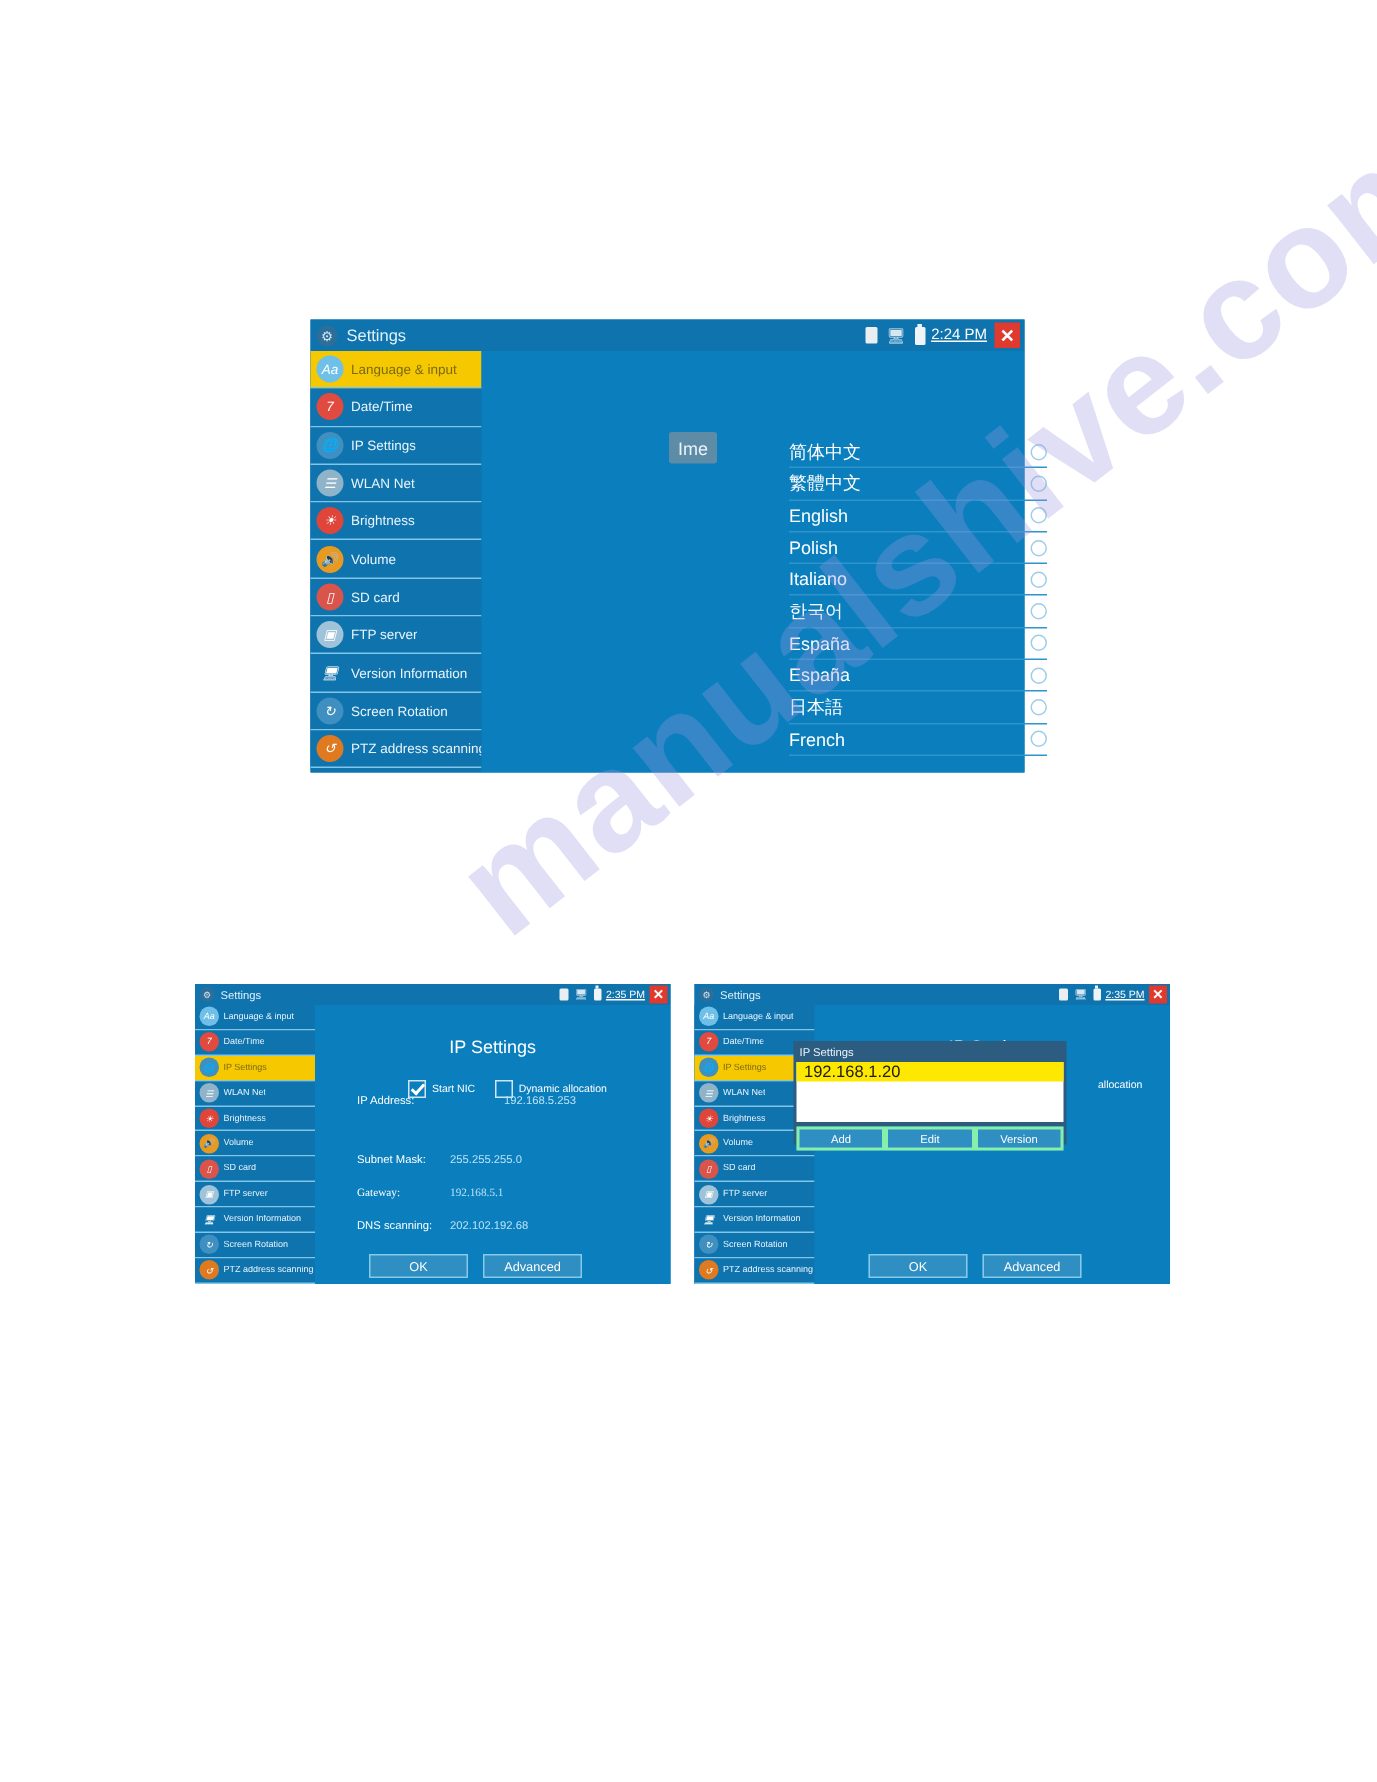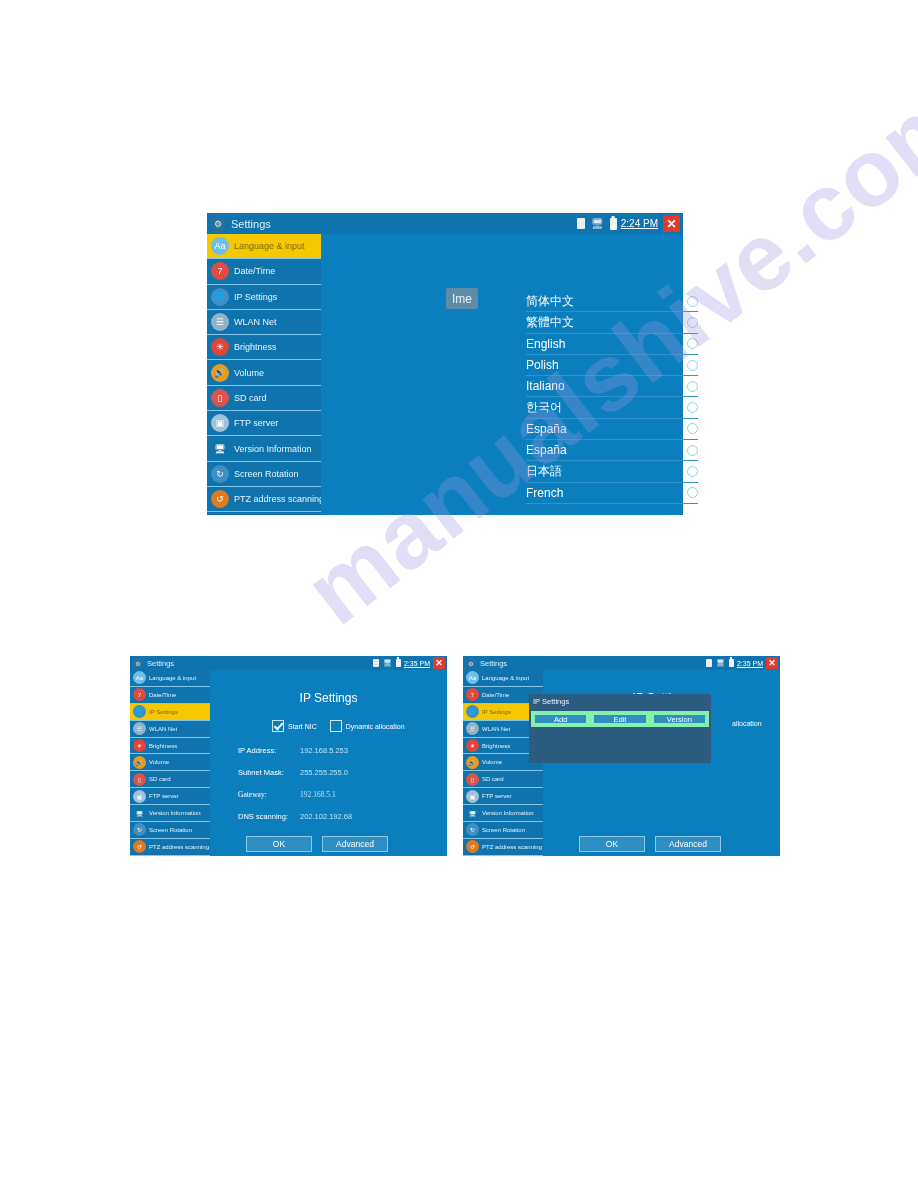"Aa" .si-icon { font-style: none -> italic }
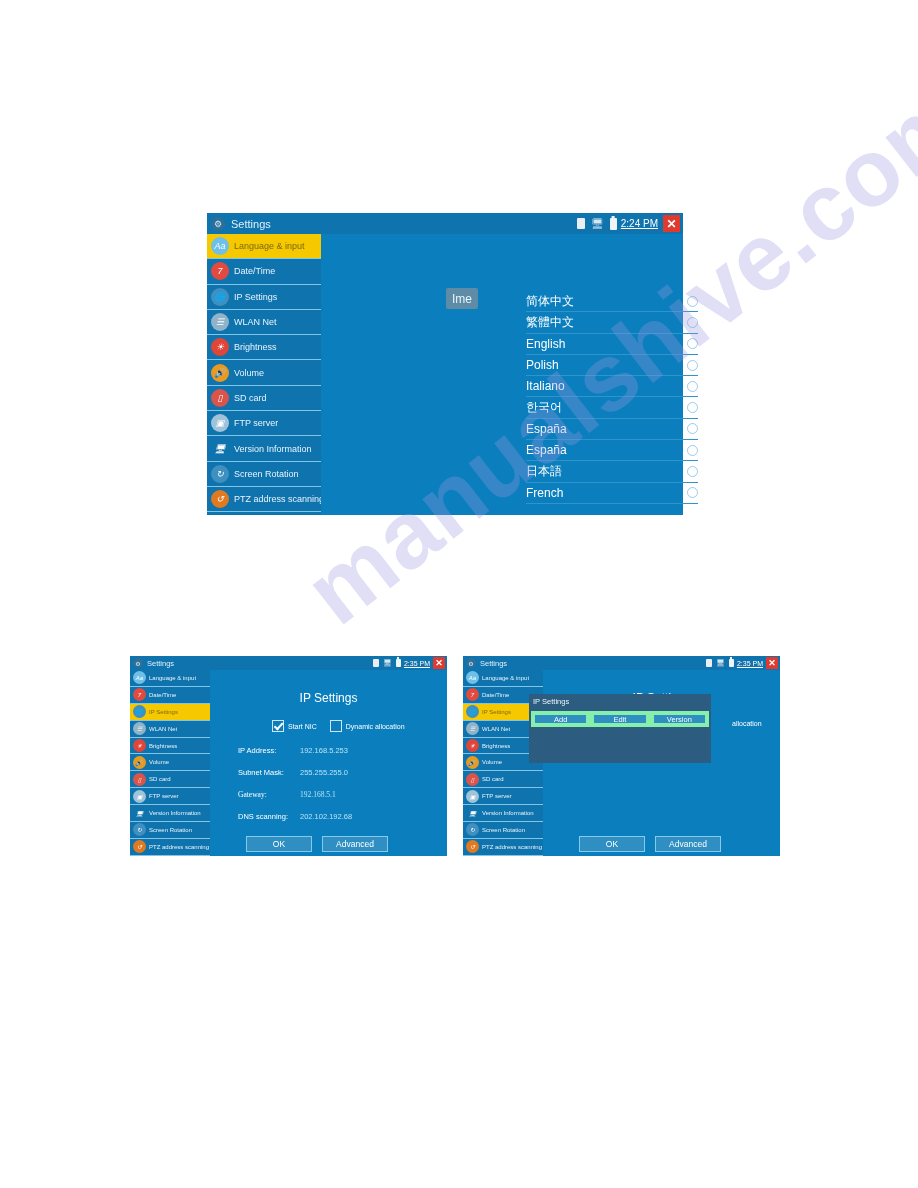"192.168.1.20" div.dlg-list { html: none -> <div> <div>192.168.1.20</div> </div> }
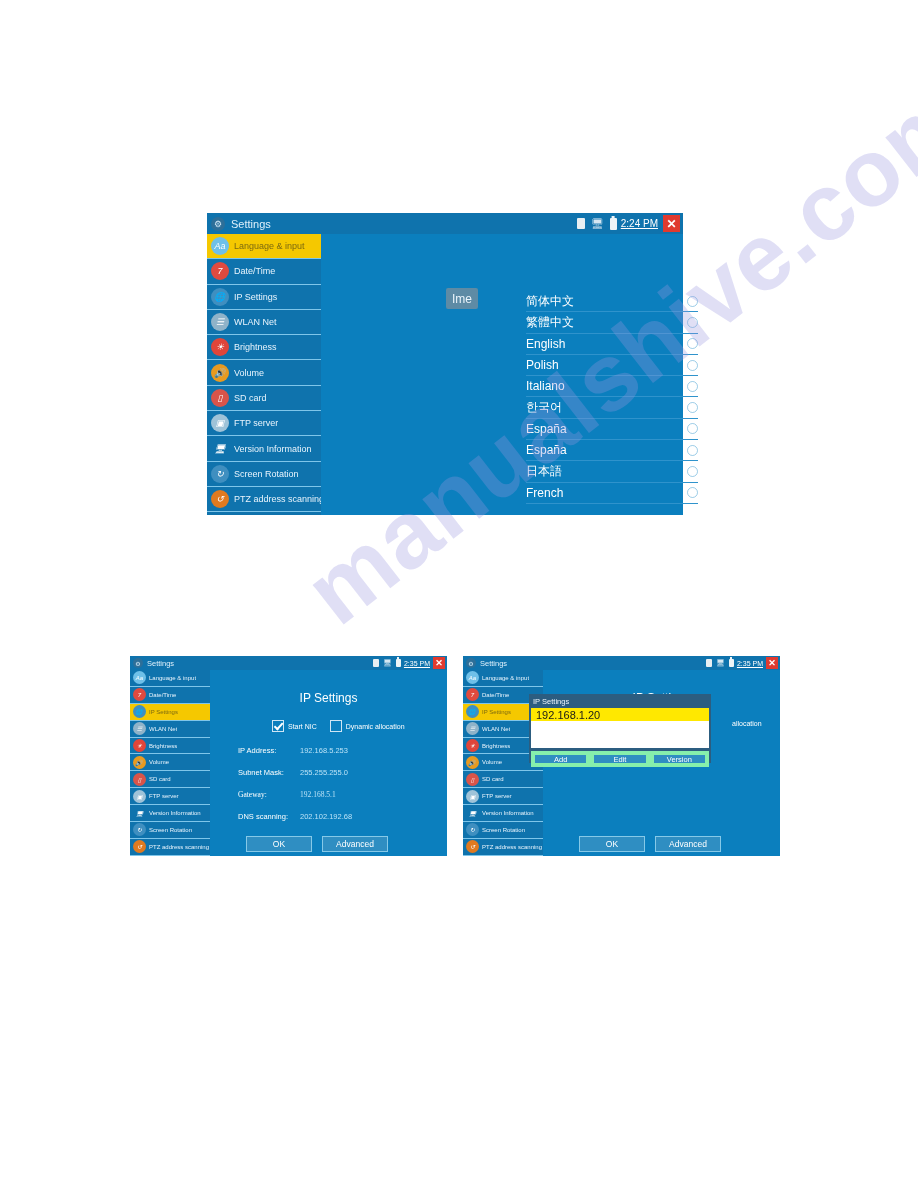"IP Address:" div.field-row { gap: none -> 36px; top: 76px -> 59px }
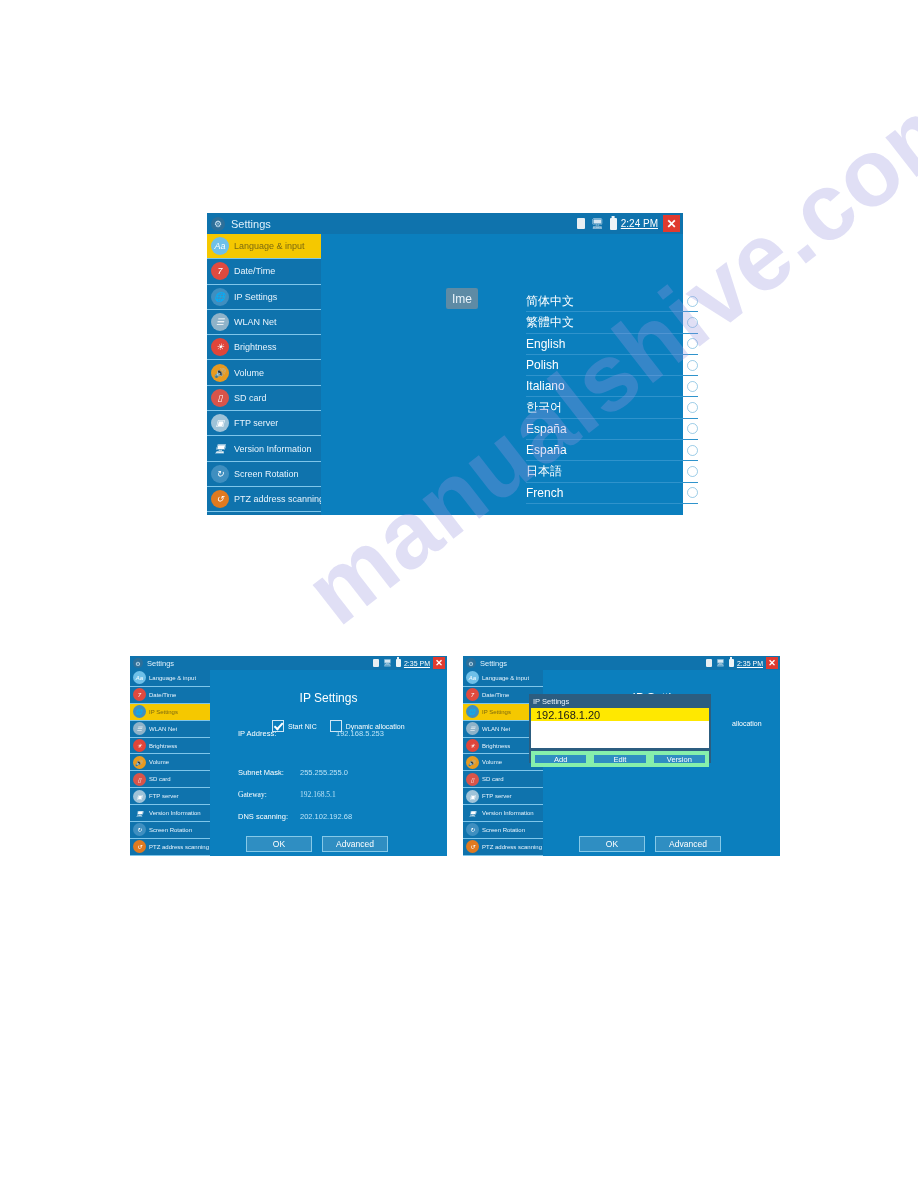"Add" .dlg-btn { border: 4px solid #86efac -> 2px solid #86efac }
